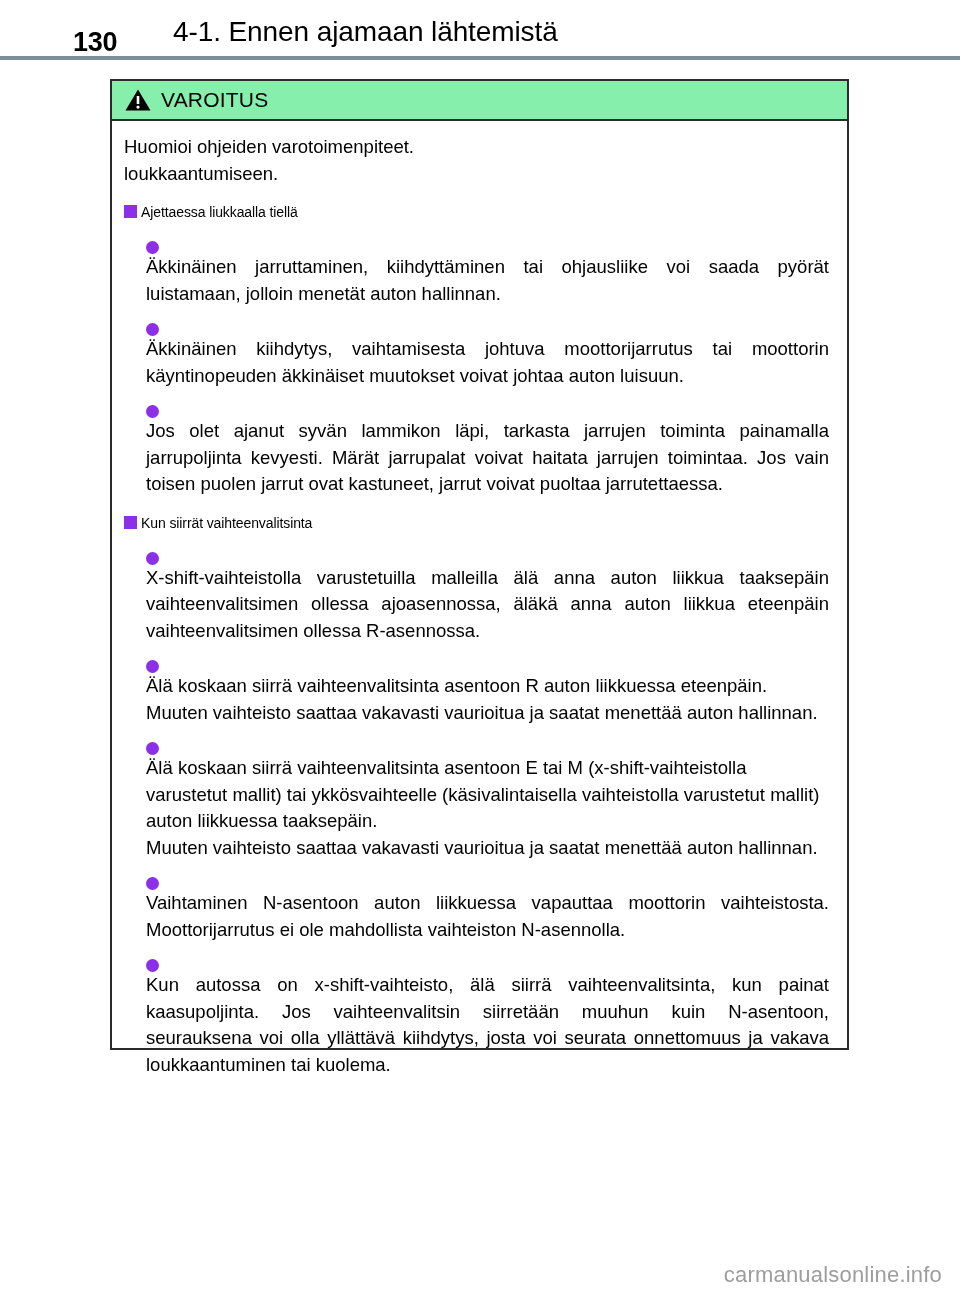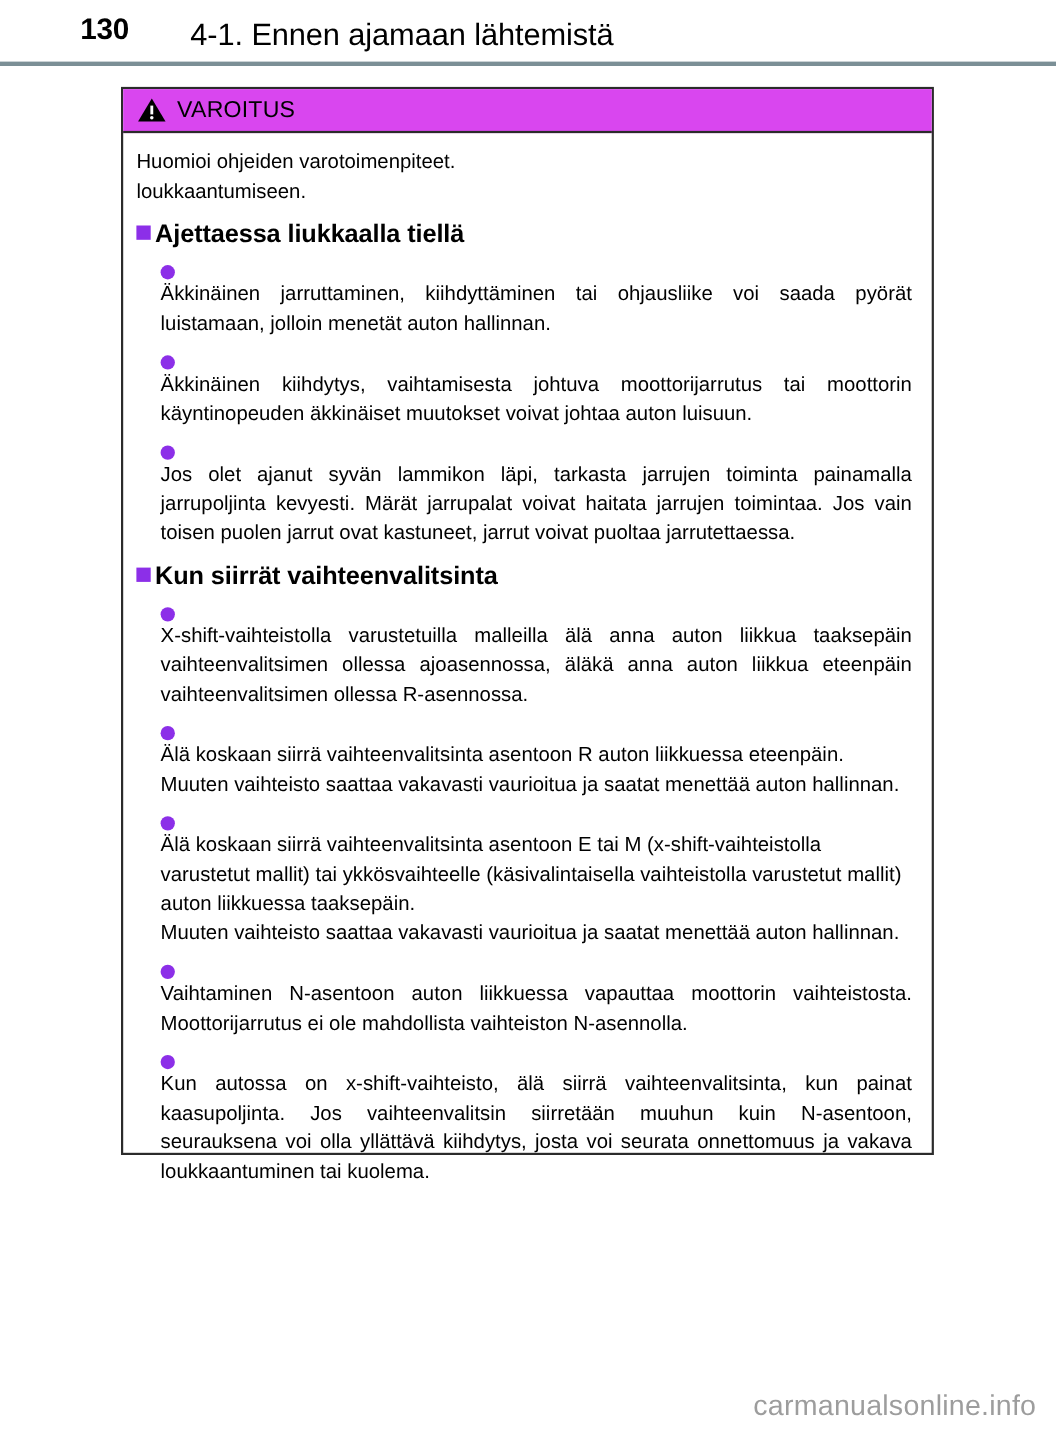"130" .page-number { top: 10px -> 26px }
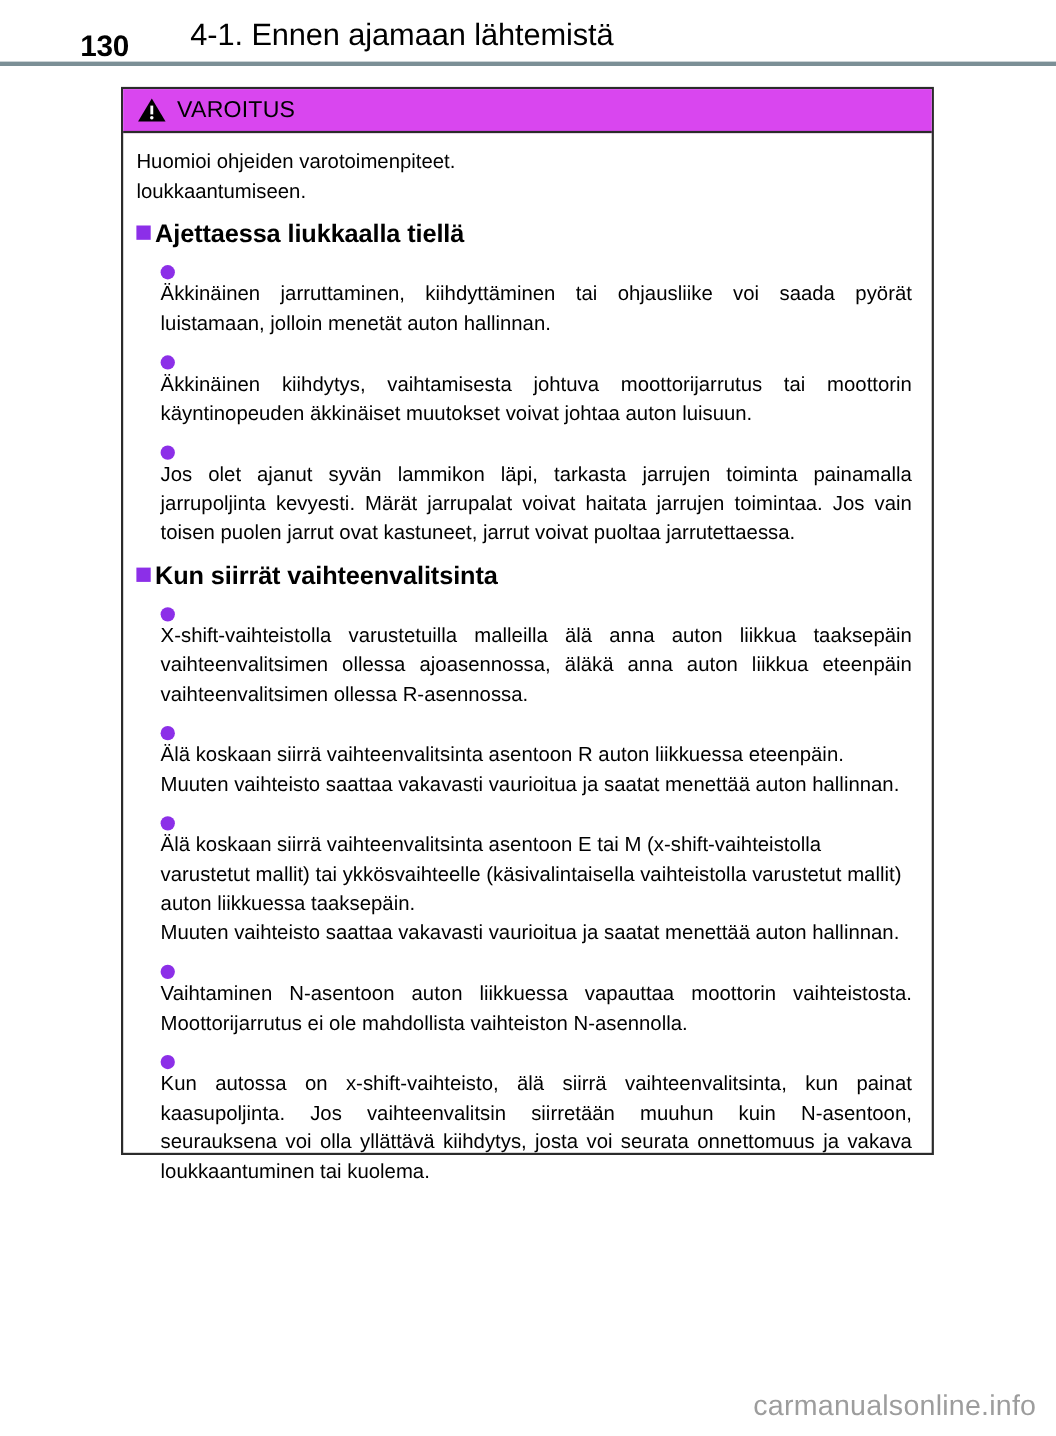"VAROITUS" .warning-header { background: #d946ef -> #86efac }
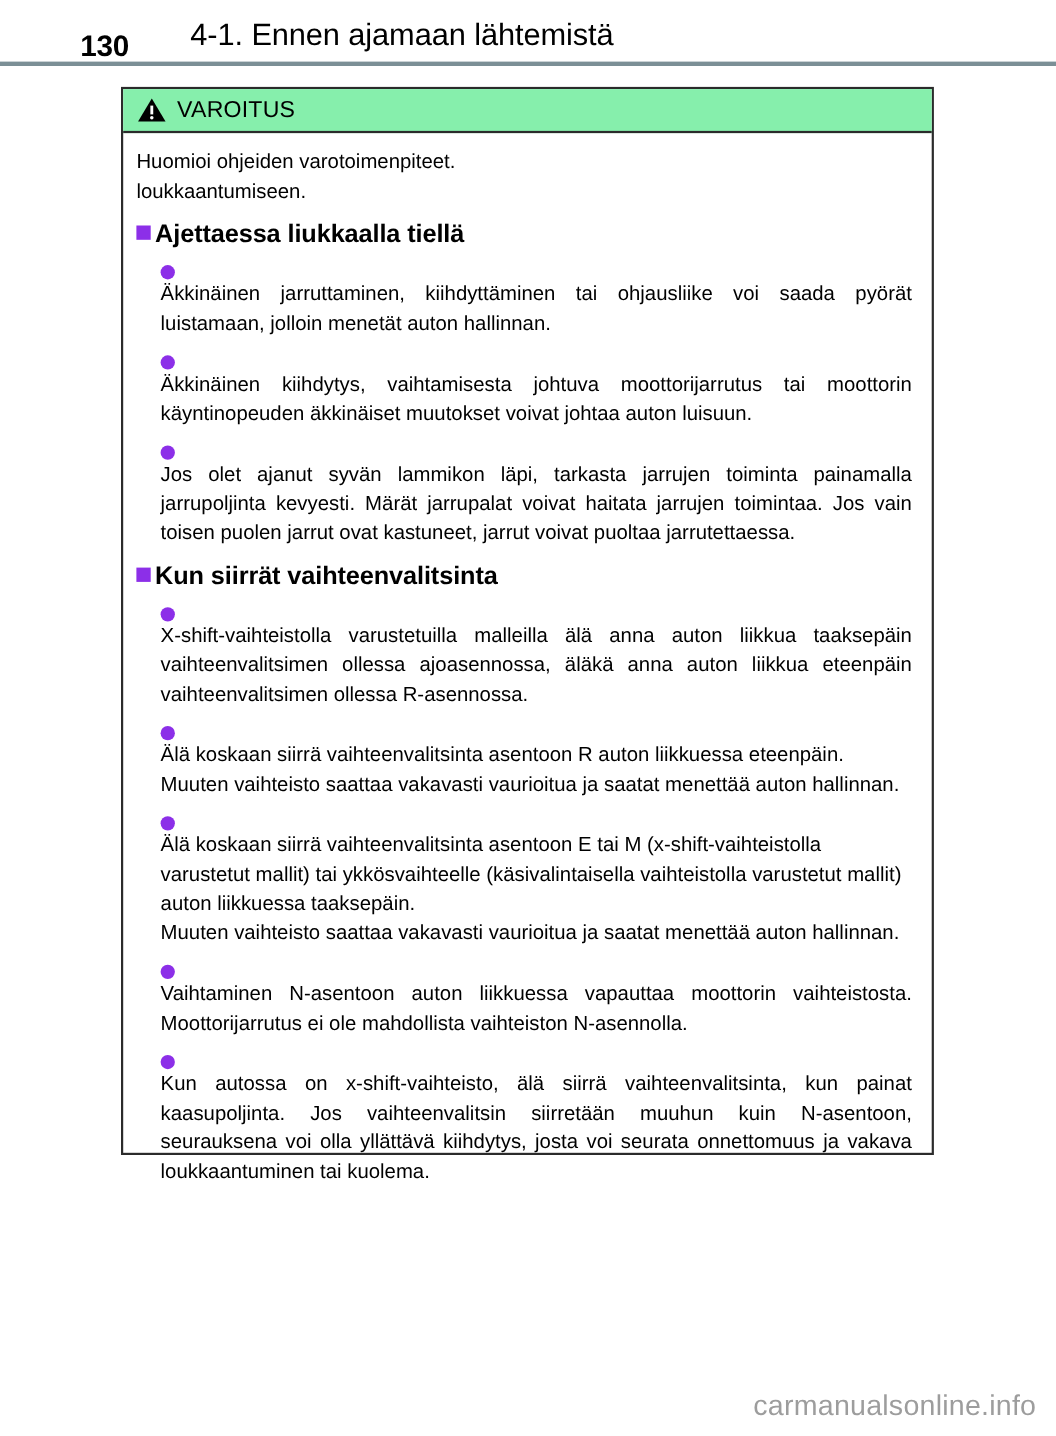"Ajettaessa liukkaalla tiellä" .sec-head-text { font-size: 23px -> 14px; font-weight: bold -> normal }
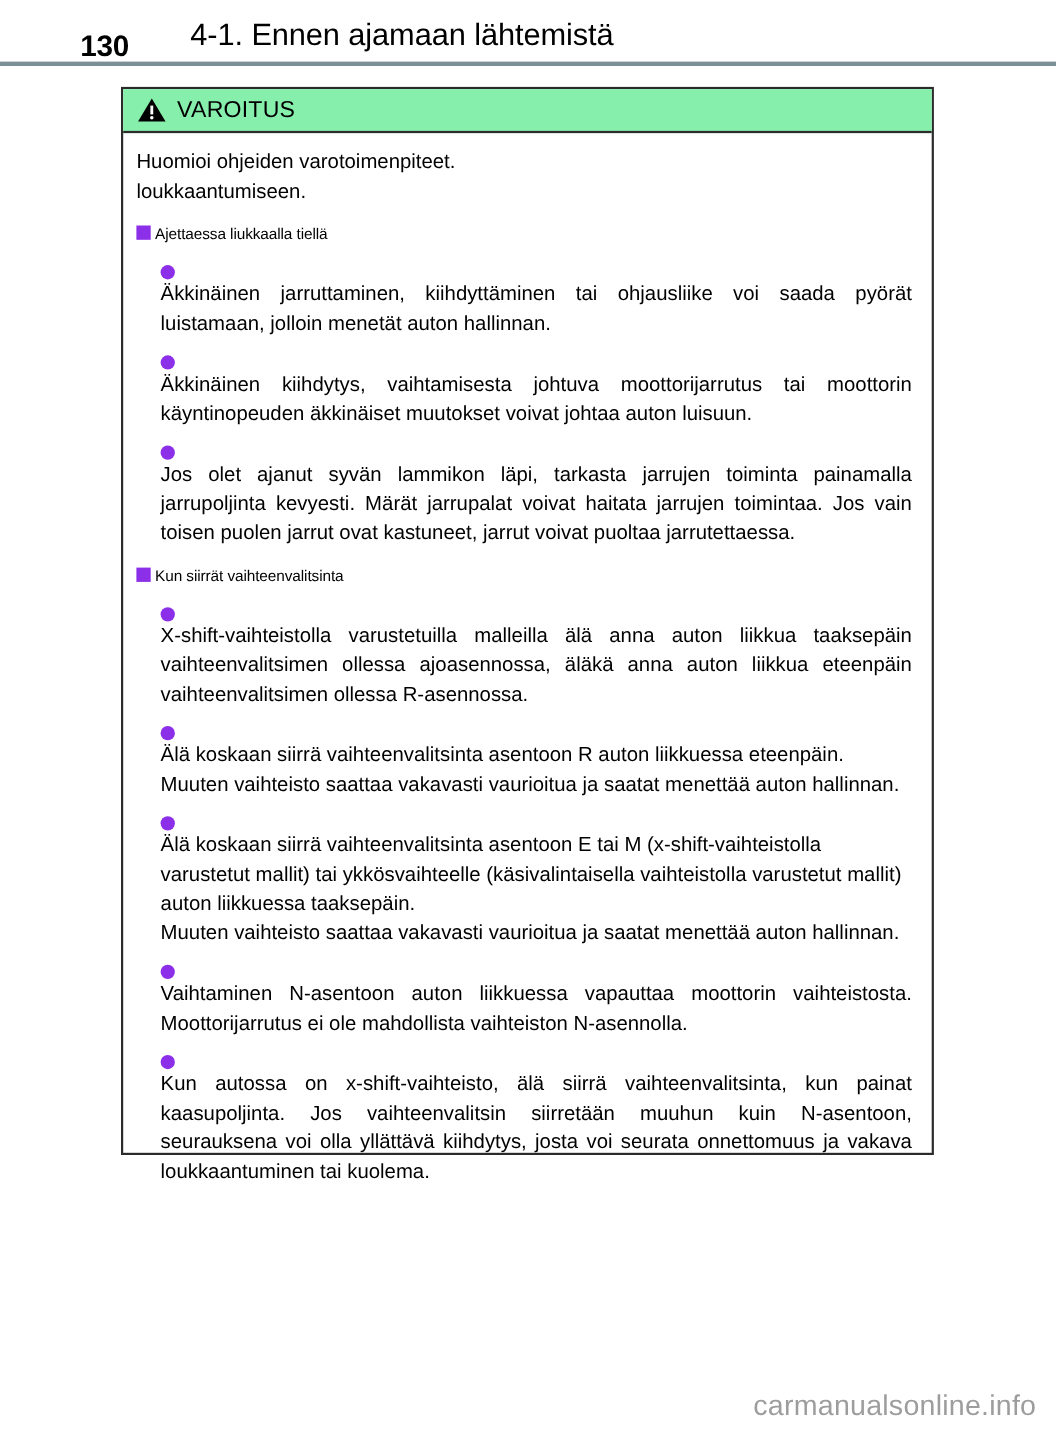"carmanualsonline.info" .watermark { font-size: 26px -> 22px }
